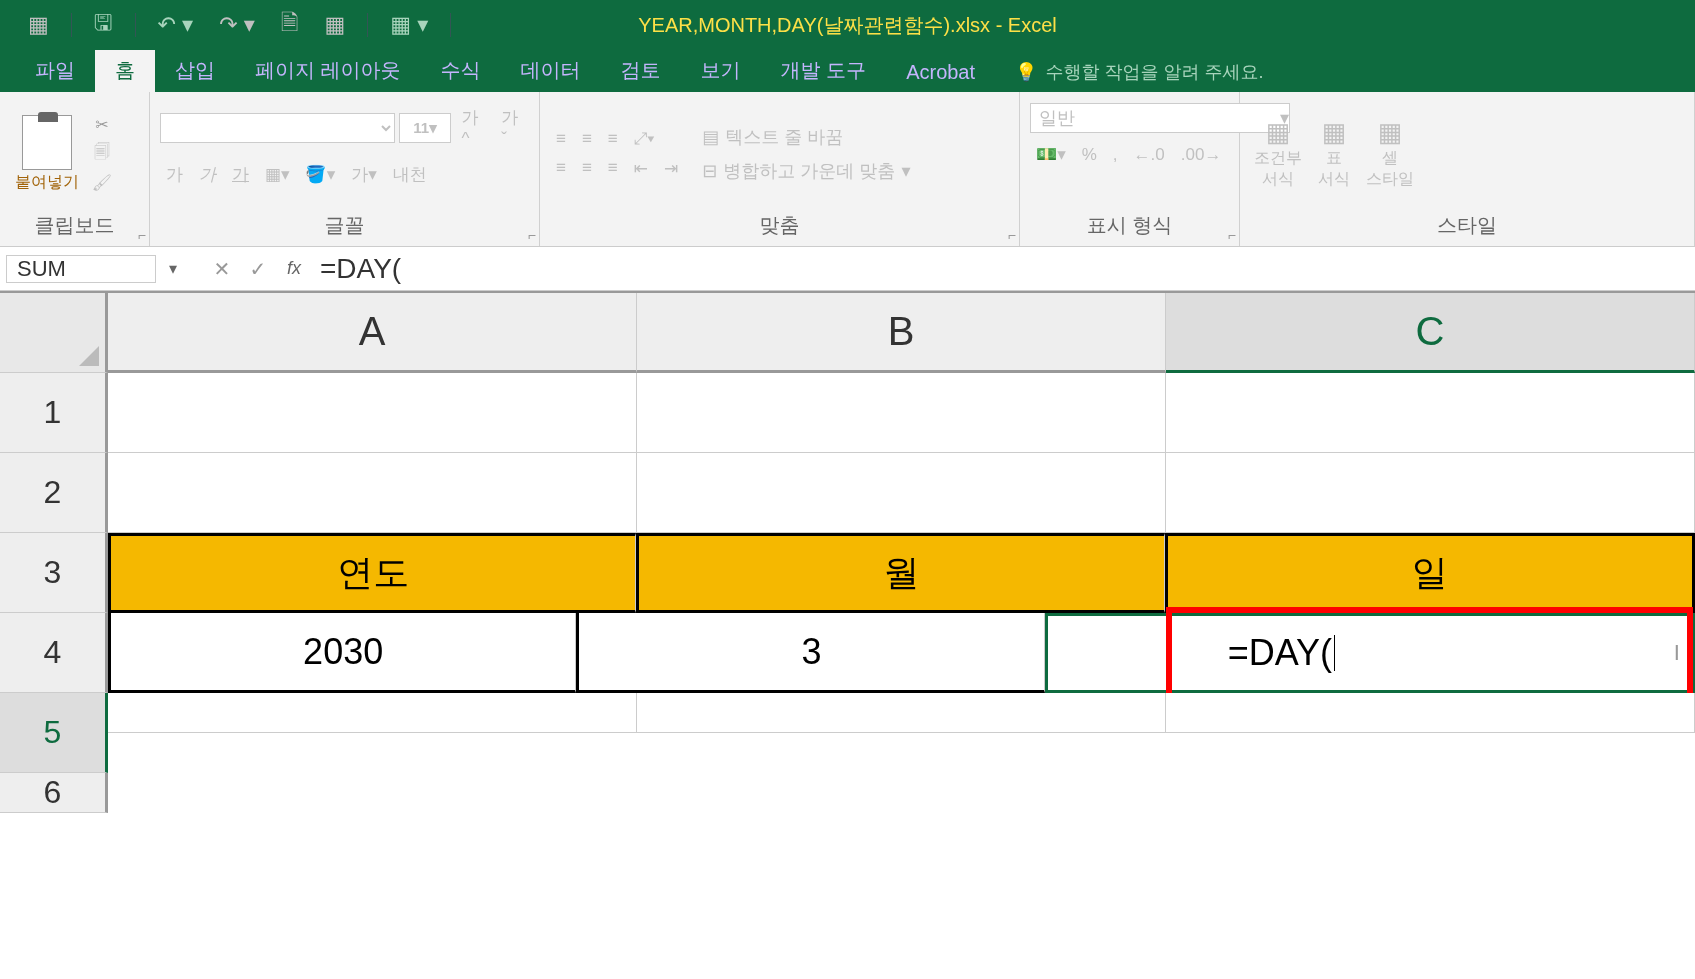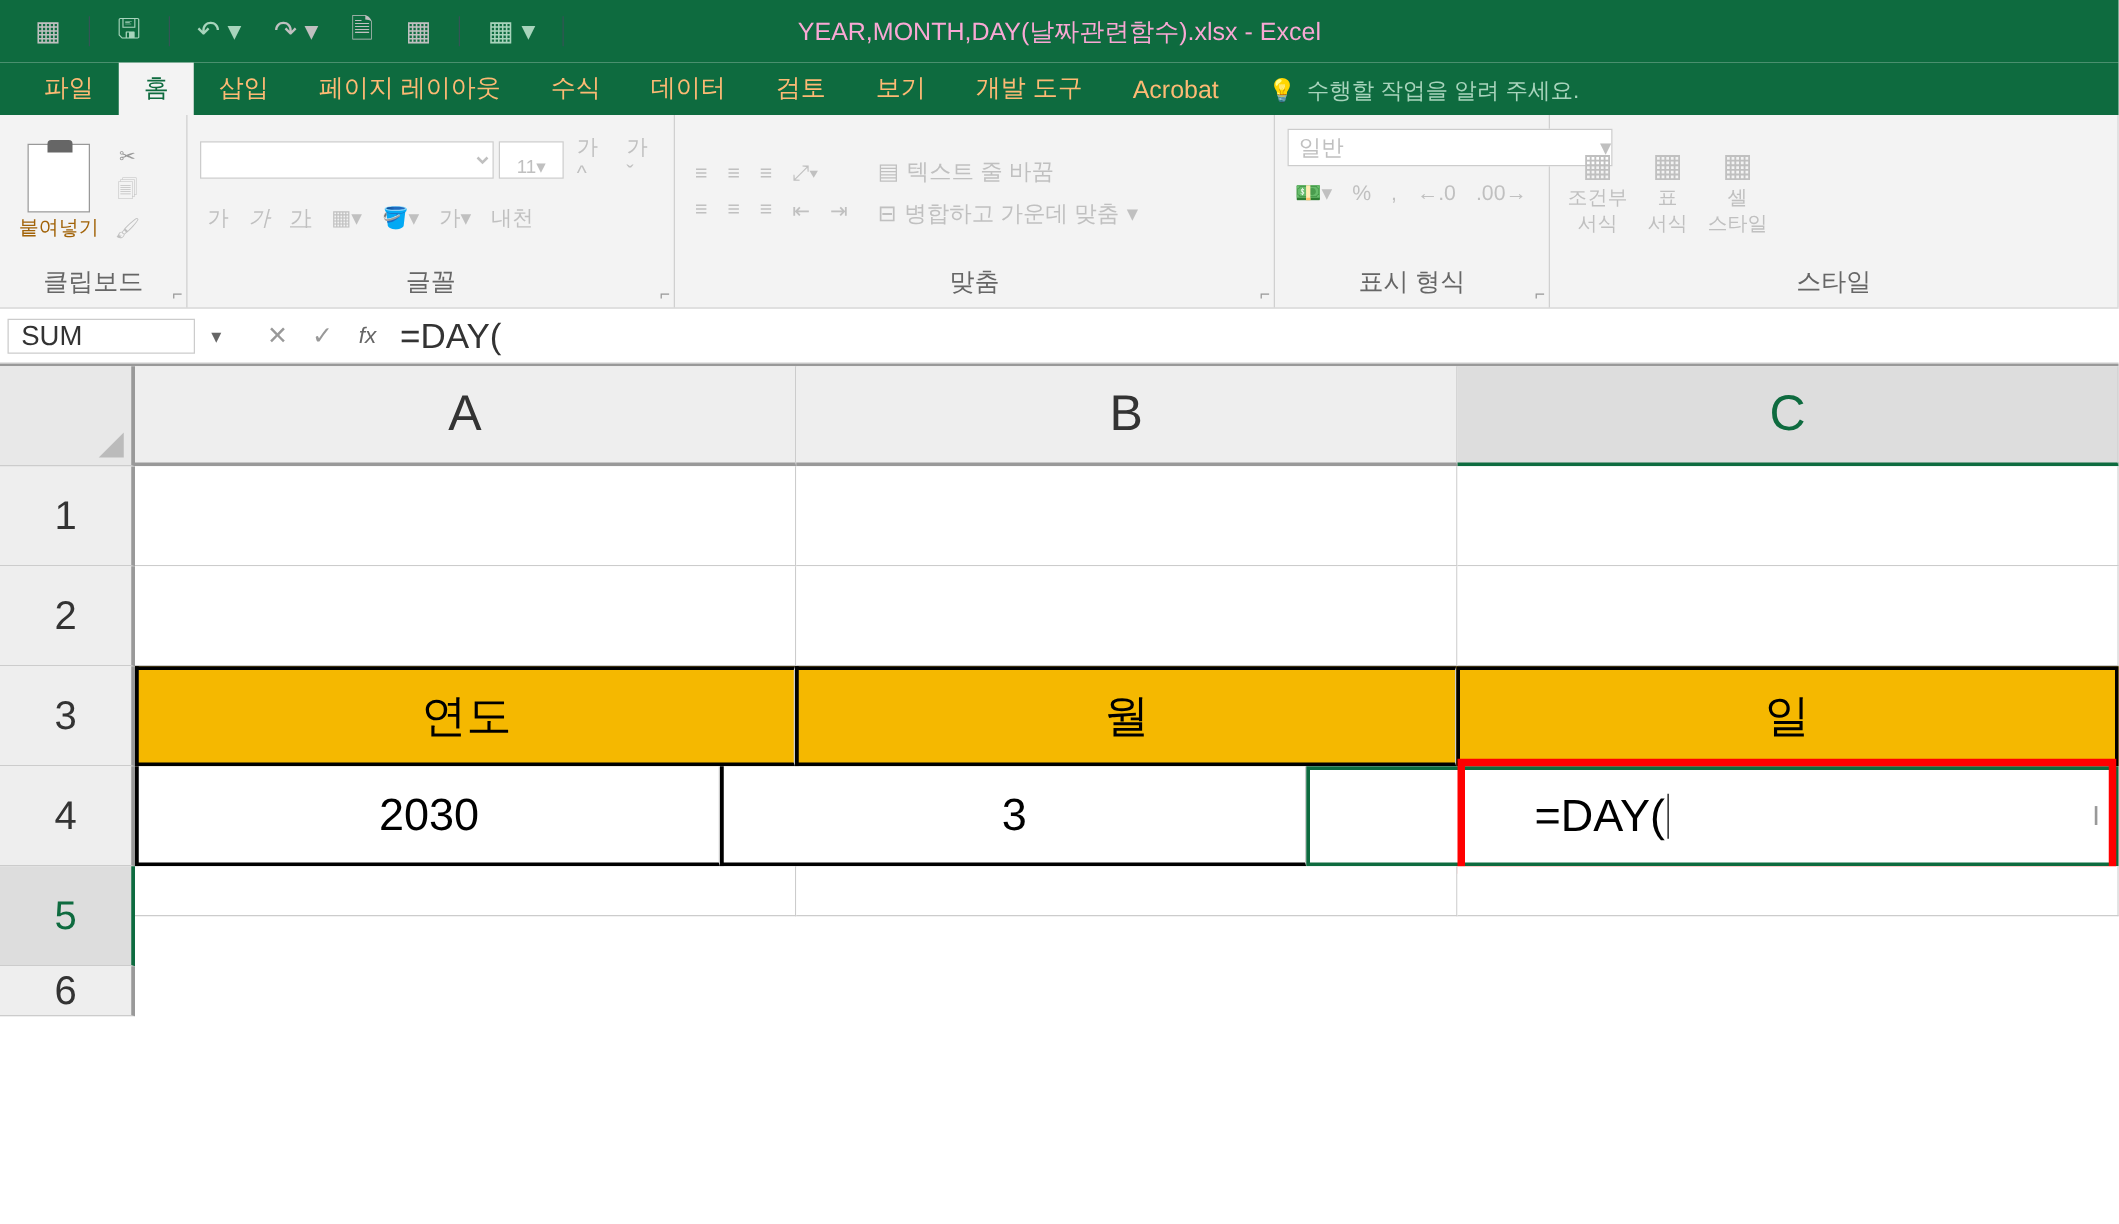"YEAR,MONTH,DAY(날짜관련함수).xlsx - Excel" .title-text { color: #f9a8d4 -> #fde047 }
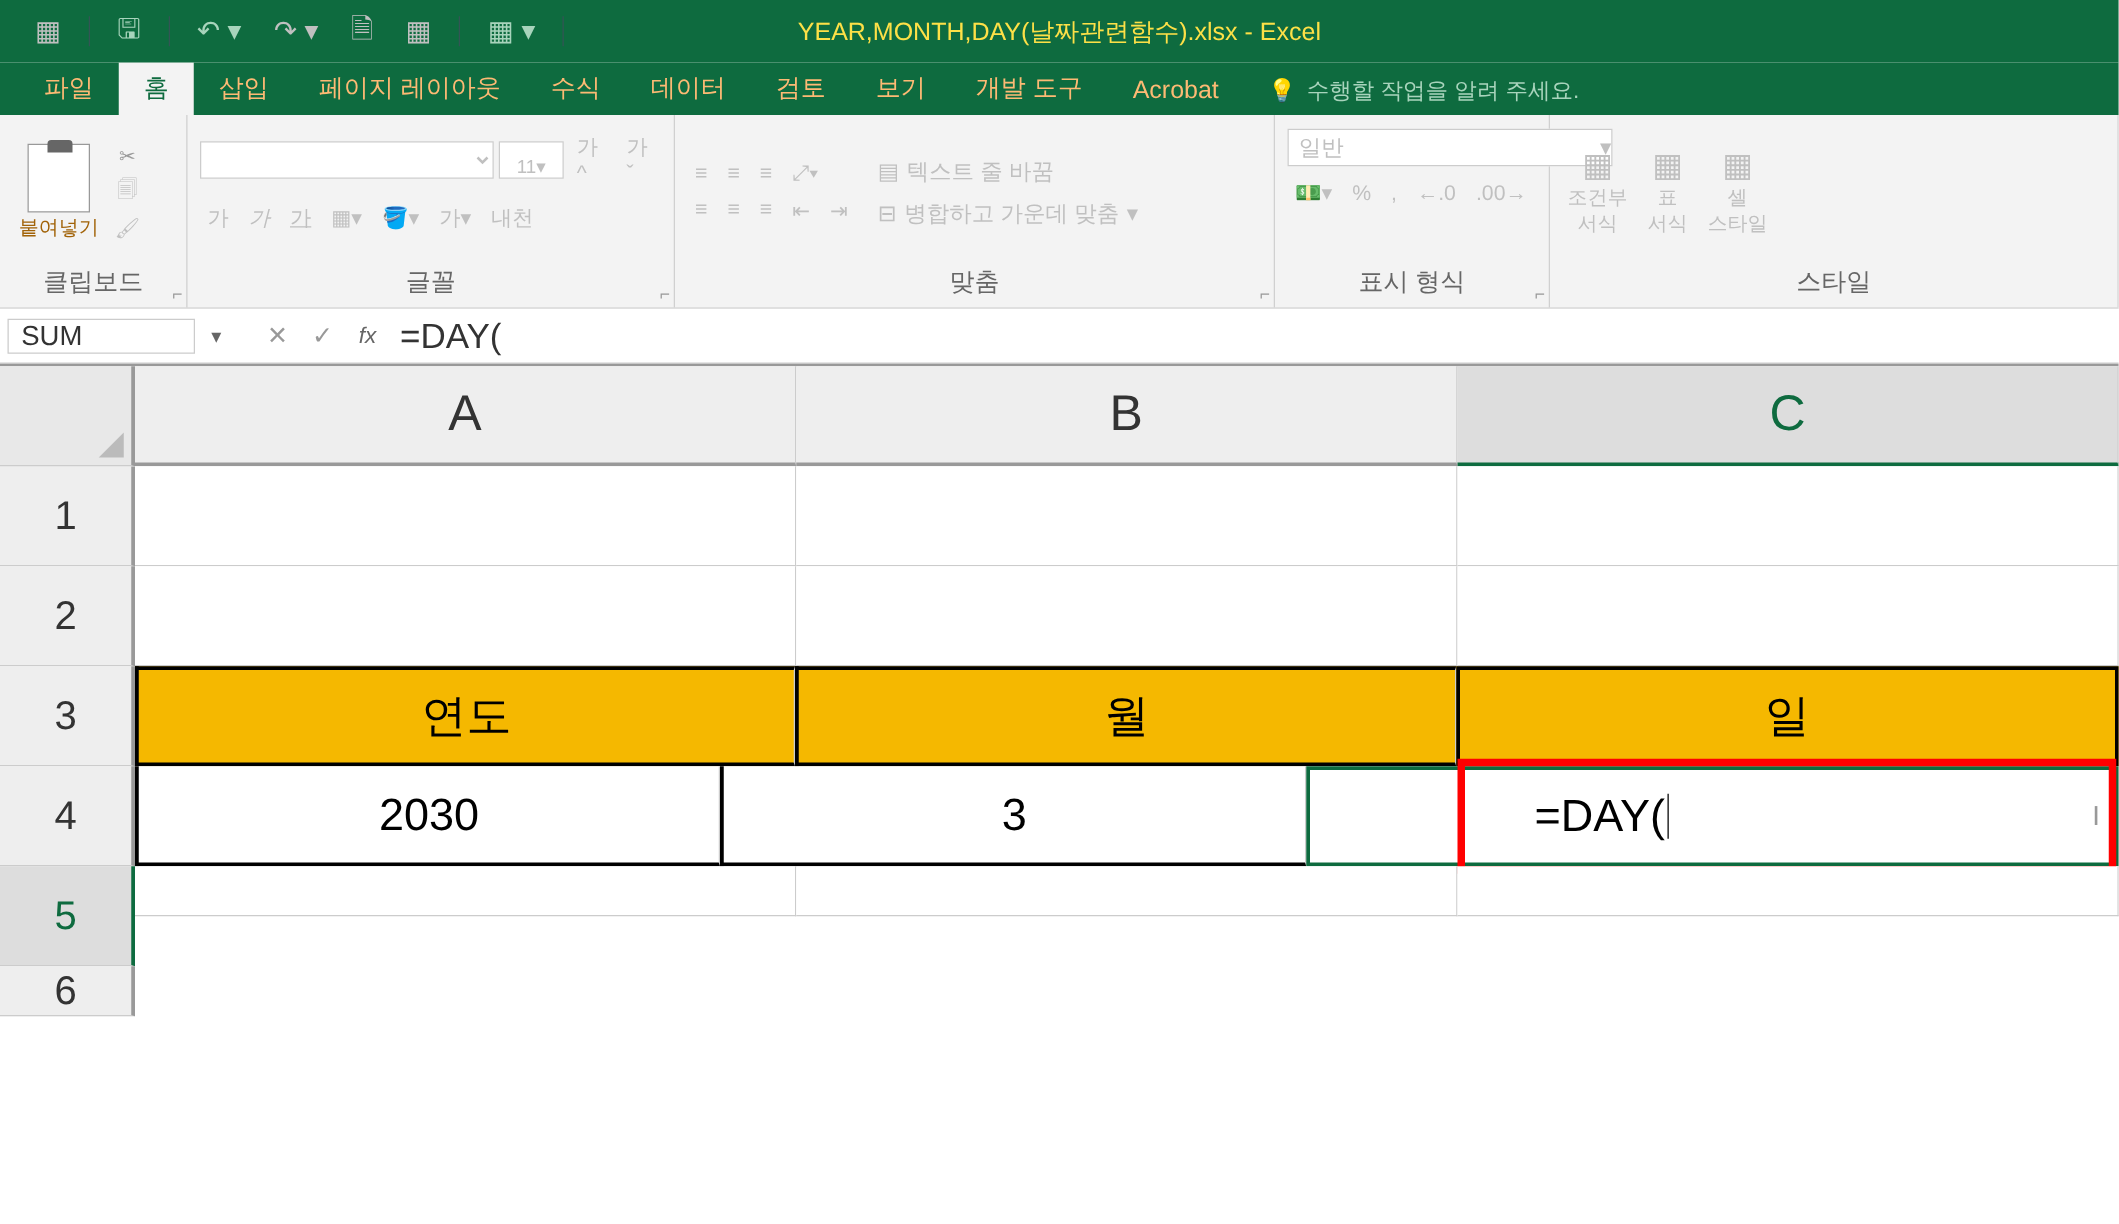"파일" .tab { color: #fdba74 -> #c4b5fd }
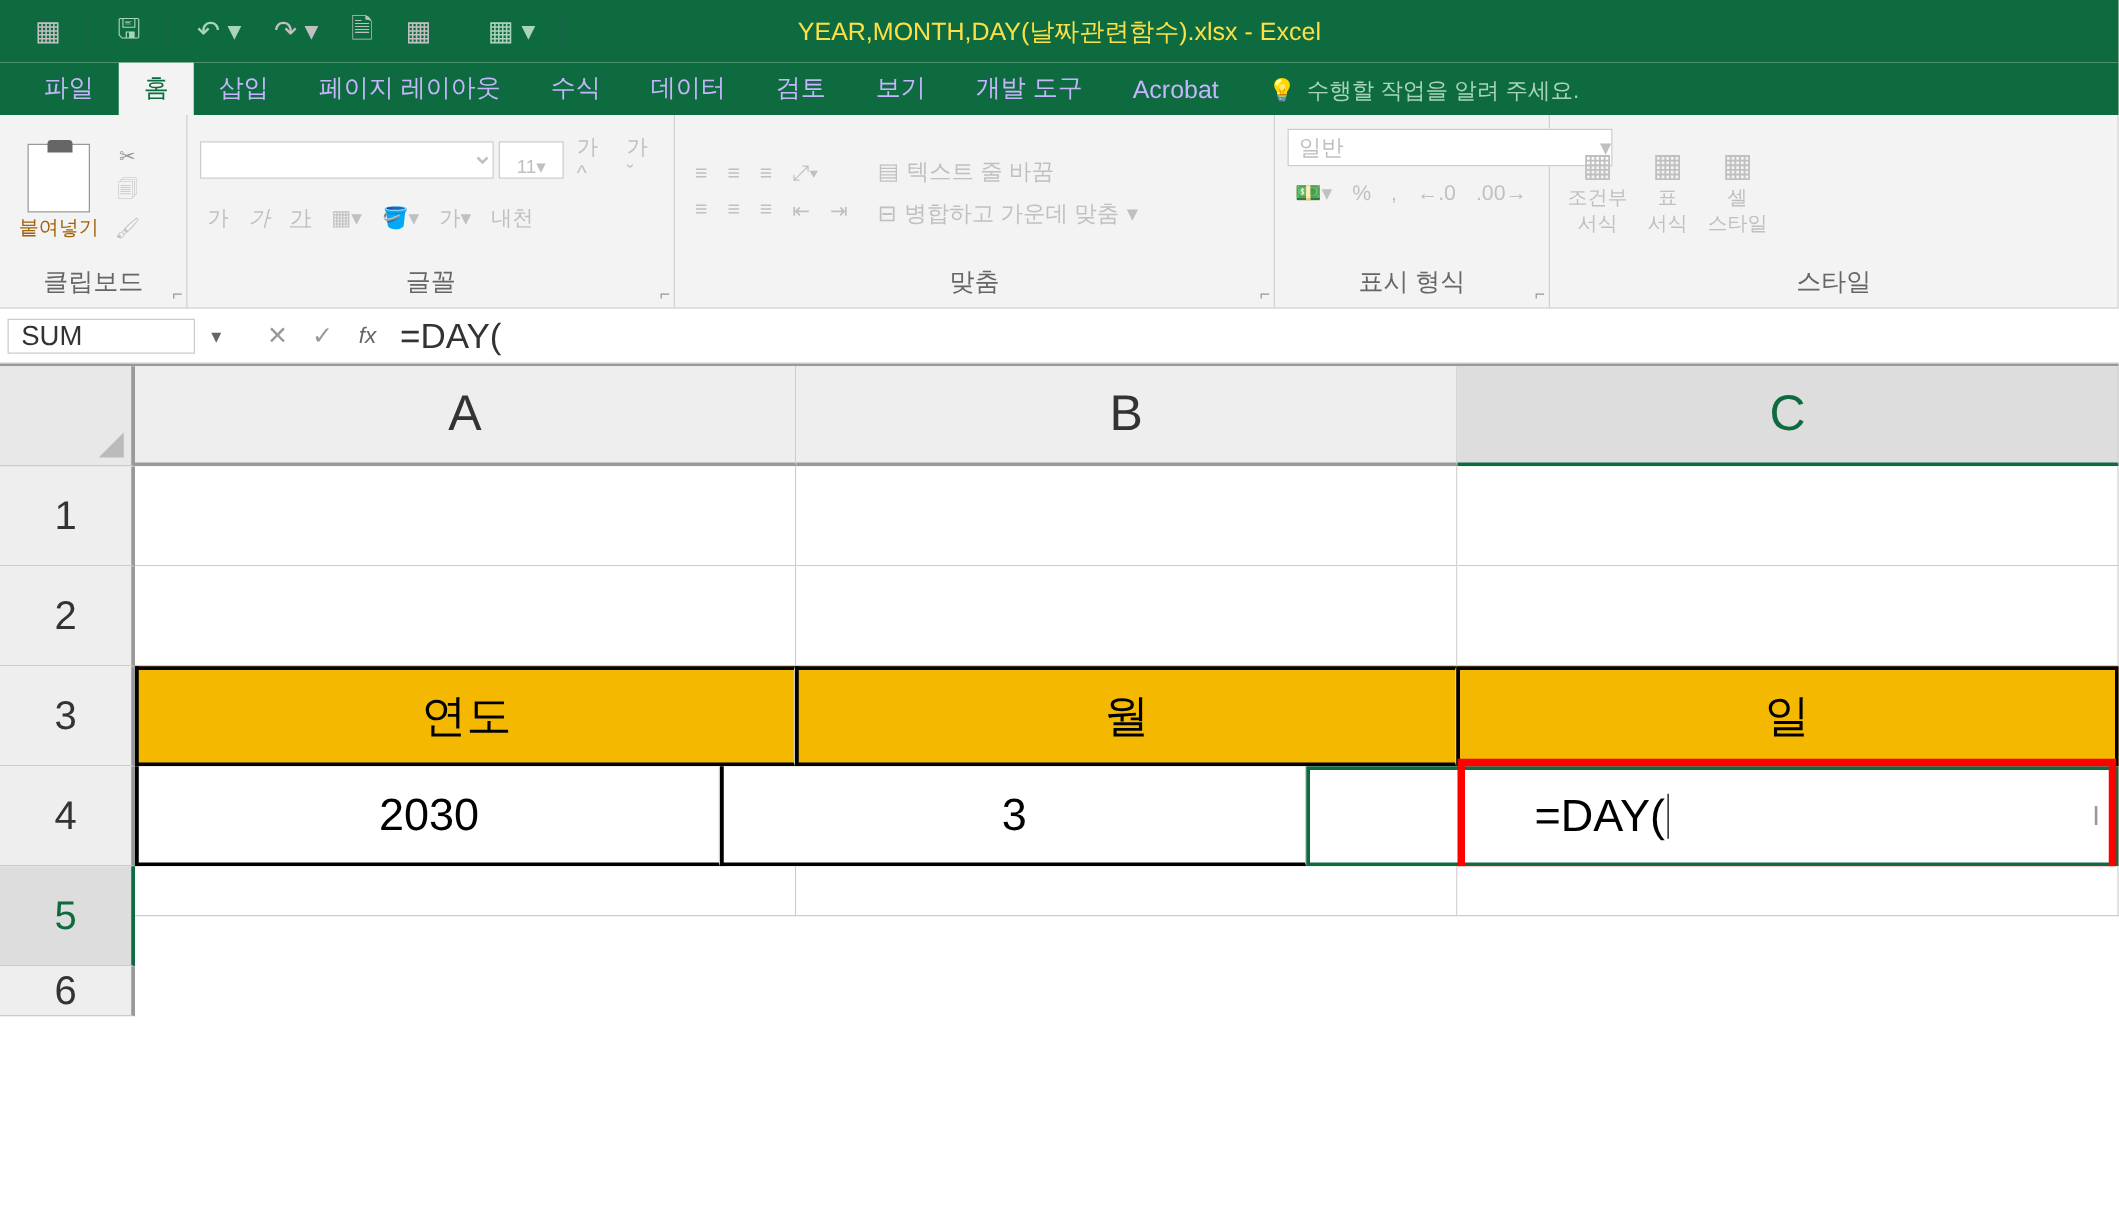"11" .size-select { align-items: flex-end -> center; font-weight: none -> bold }
